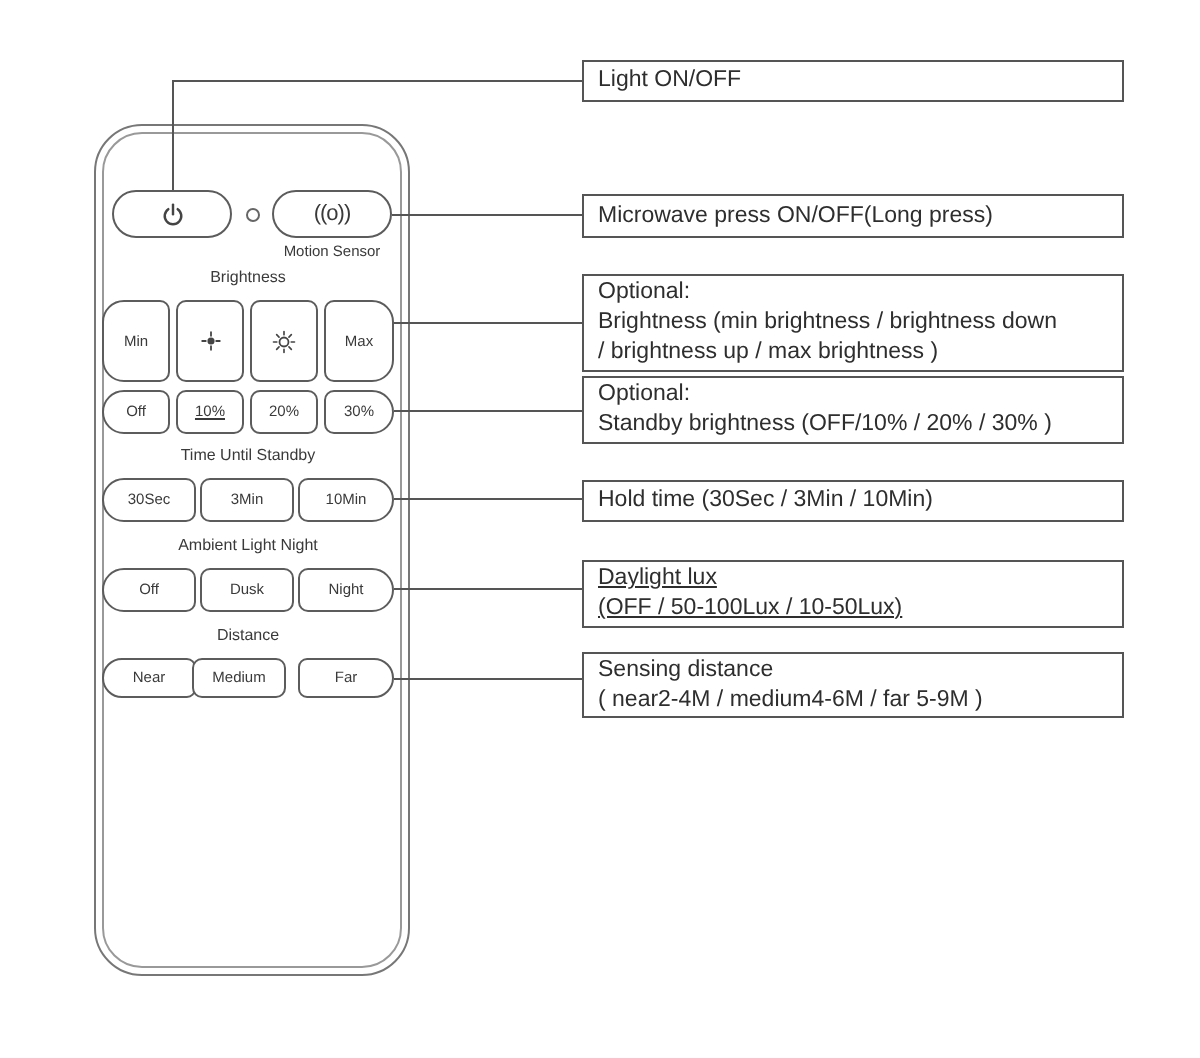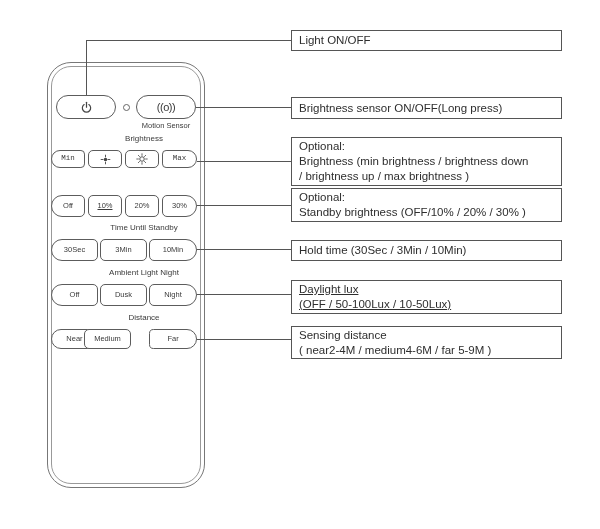"Brightness sensor ON/OFF(Long press)" div { text: Brightness sensor -> Microwave press }
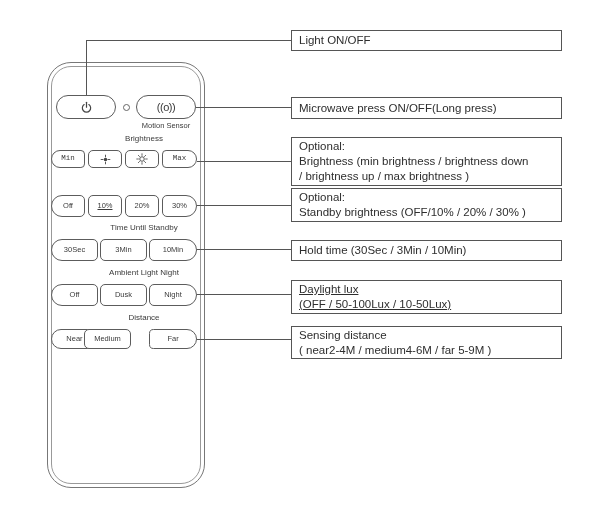"Brightness" .sec-label { margin-left: 20px -> none }
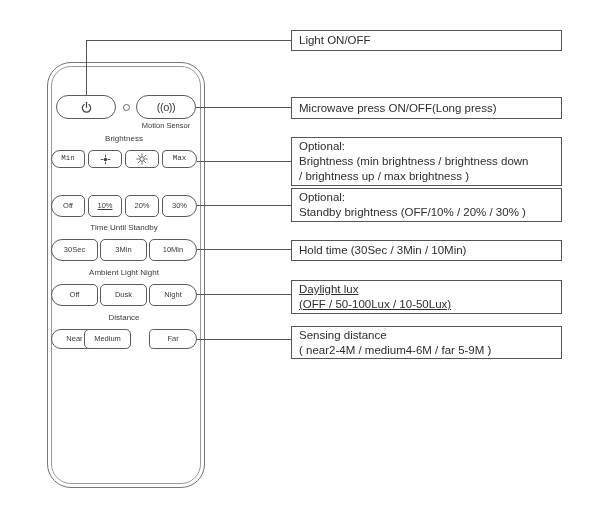"Min" .row-b { font-family: Liberation Mono, monospace -> none; height: 18px -> 41px }
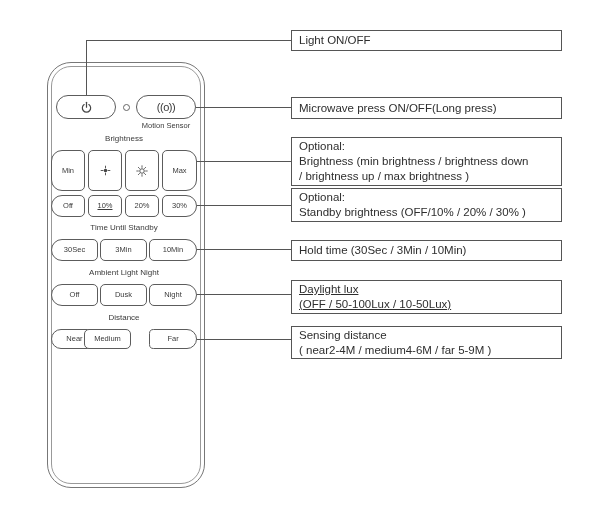"Medium" button.rbtn { left: 84px -> 96px }
